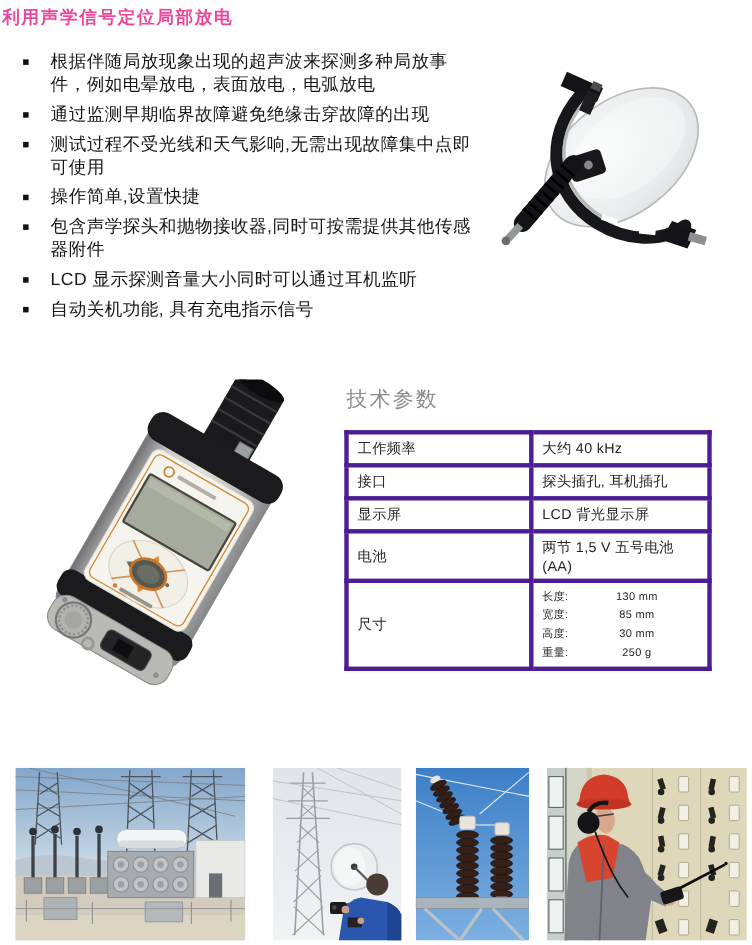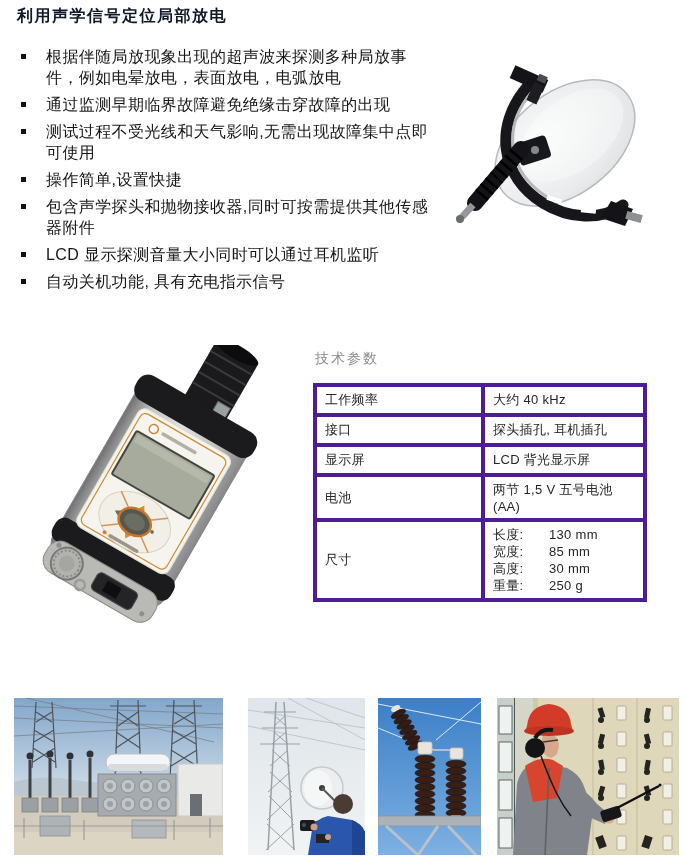"利用声学信号定位局部放电" .title { color: #0f172a -> #ec4899; left: 17px -> 2px }
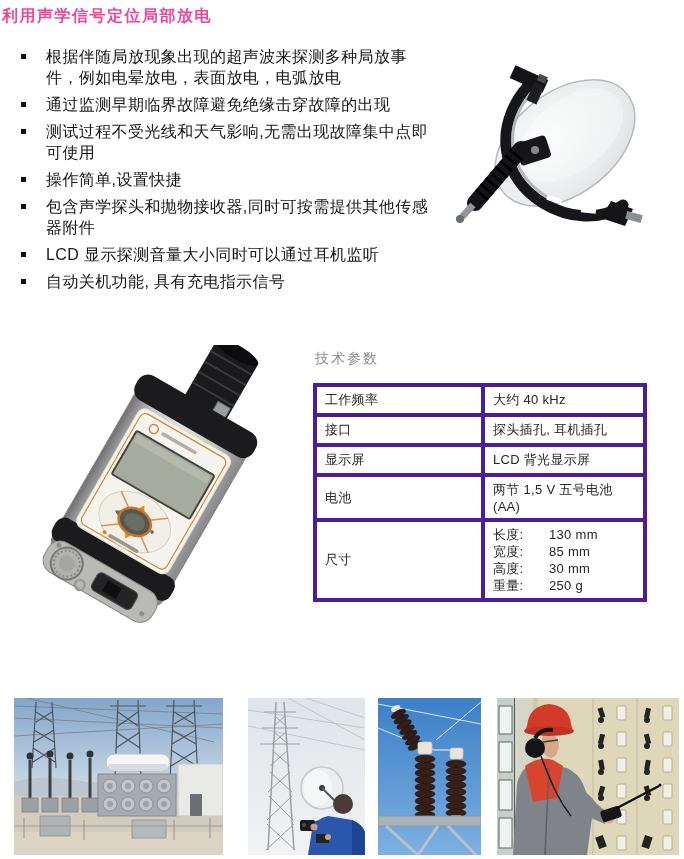"技术参数" .specs-heading { font-size: 14px -> 19px }
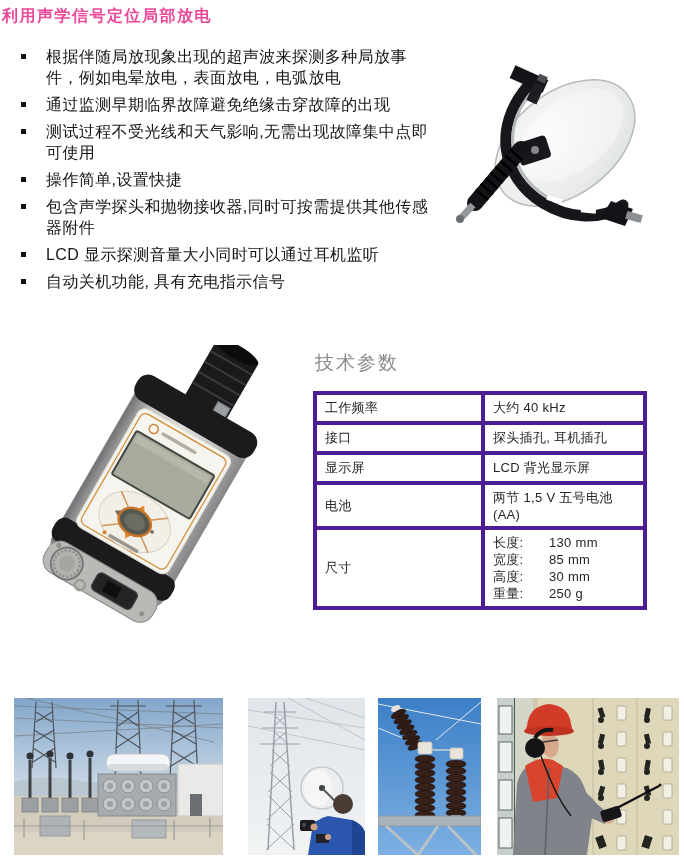"长度:" .dim-line { font-size: 13px -> 10px }
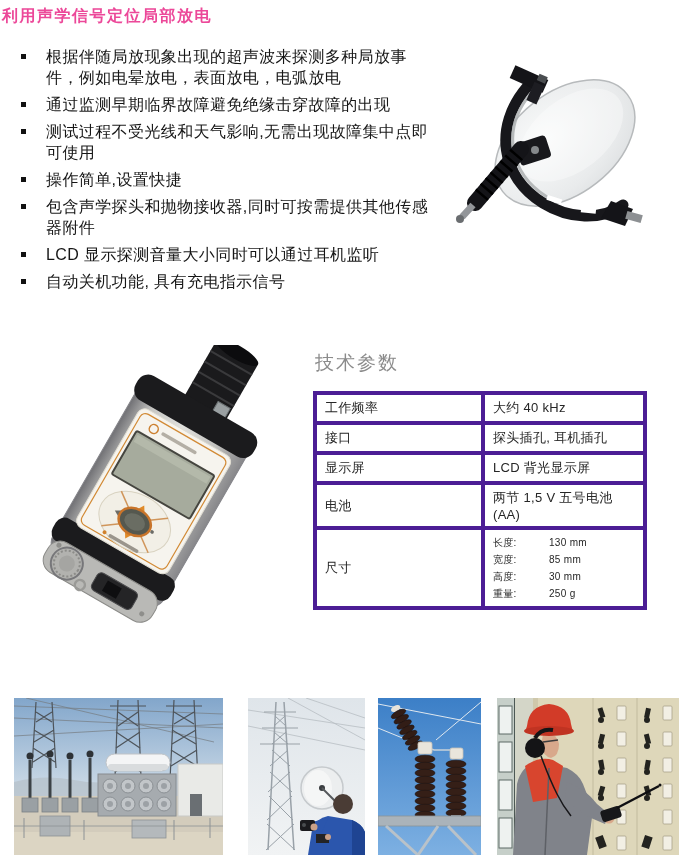"130 mm" .dim-val { text-align: left -> center }
